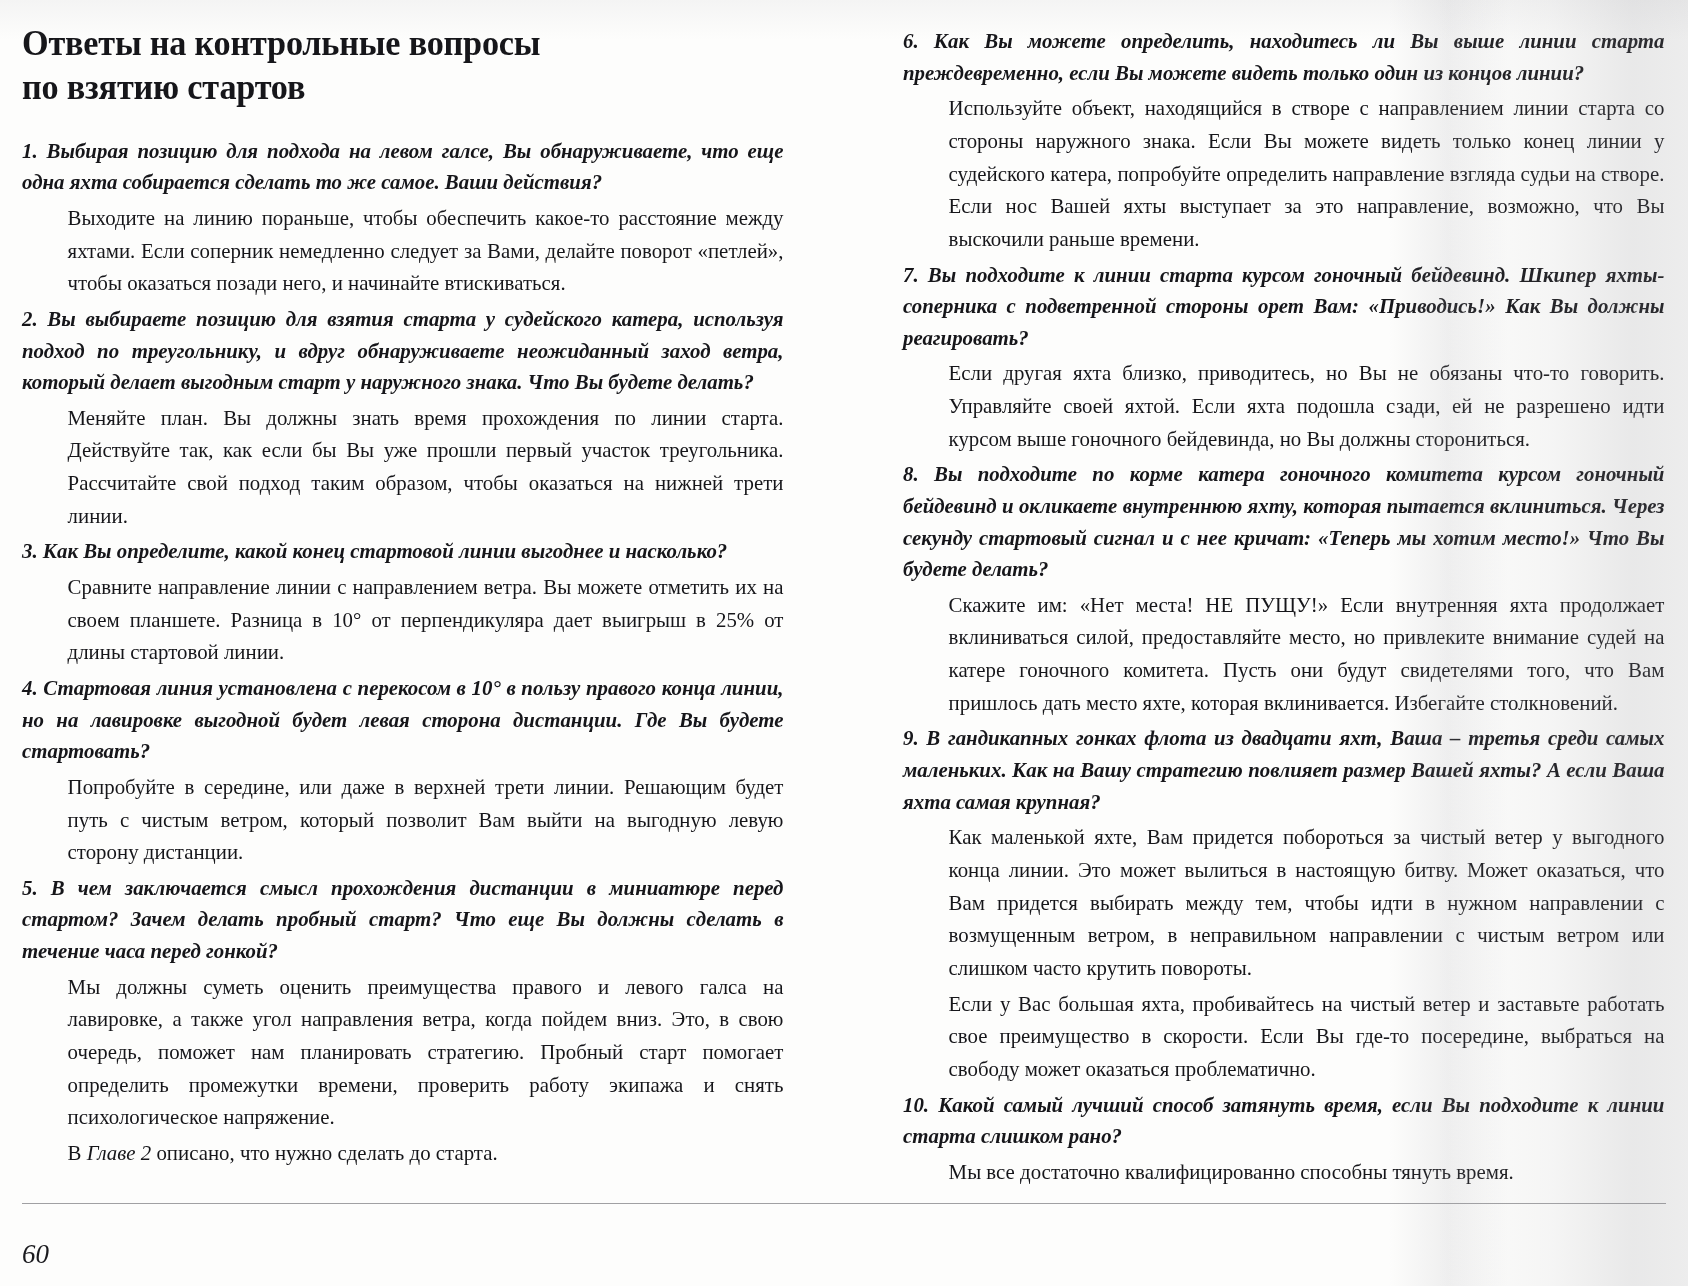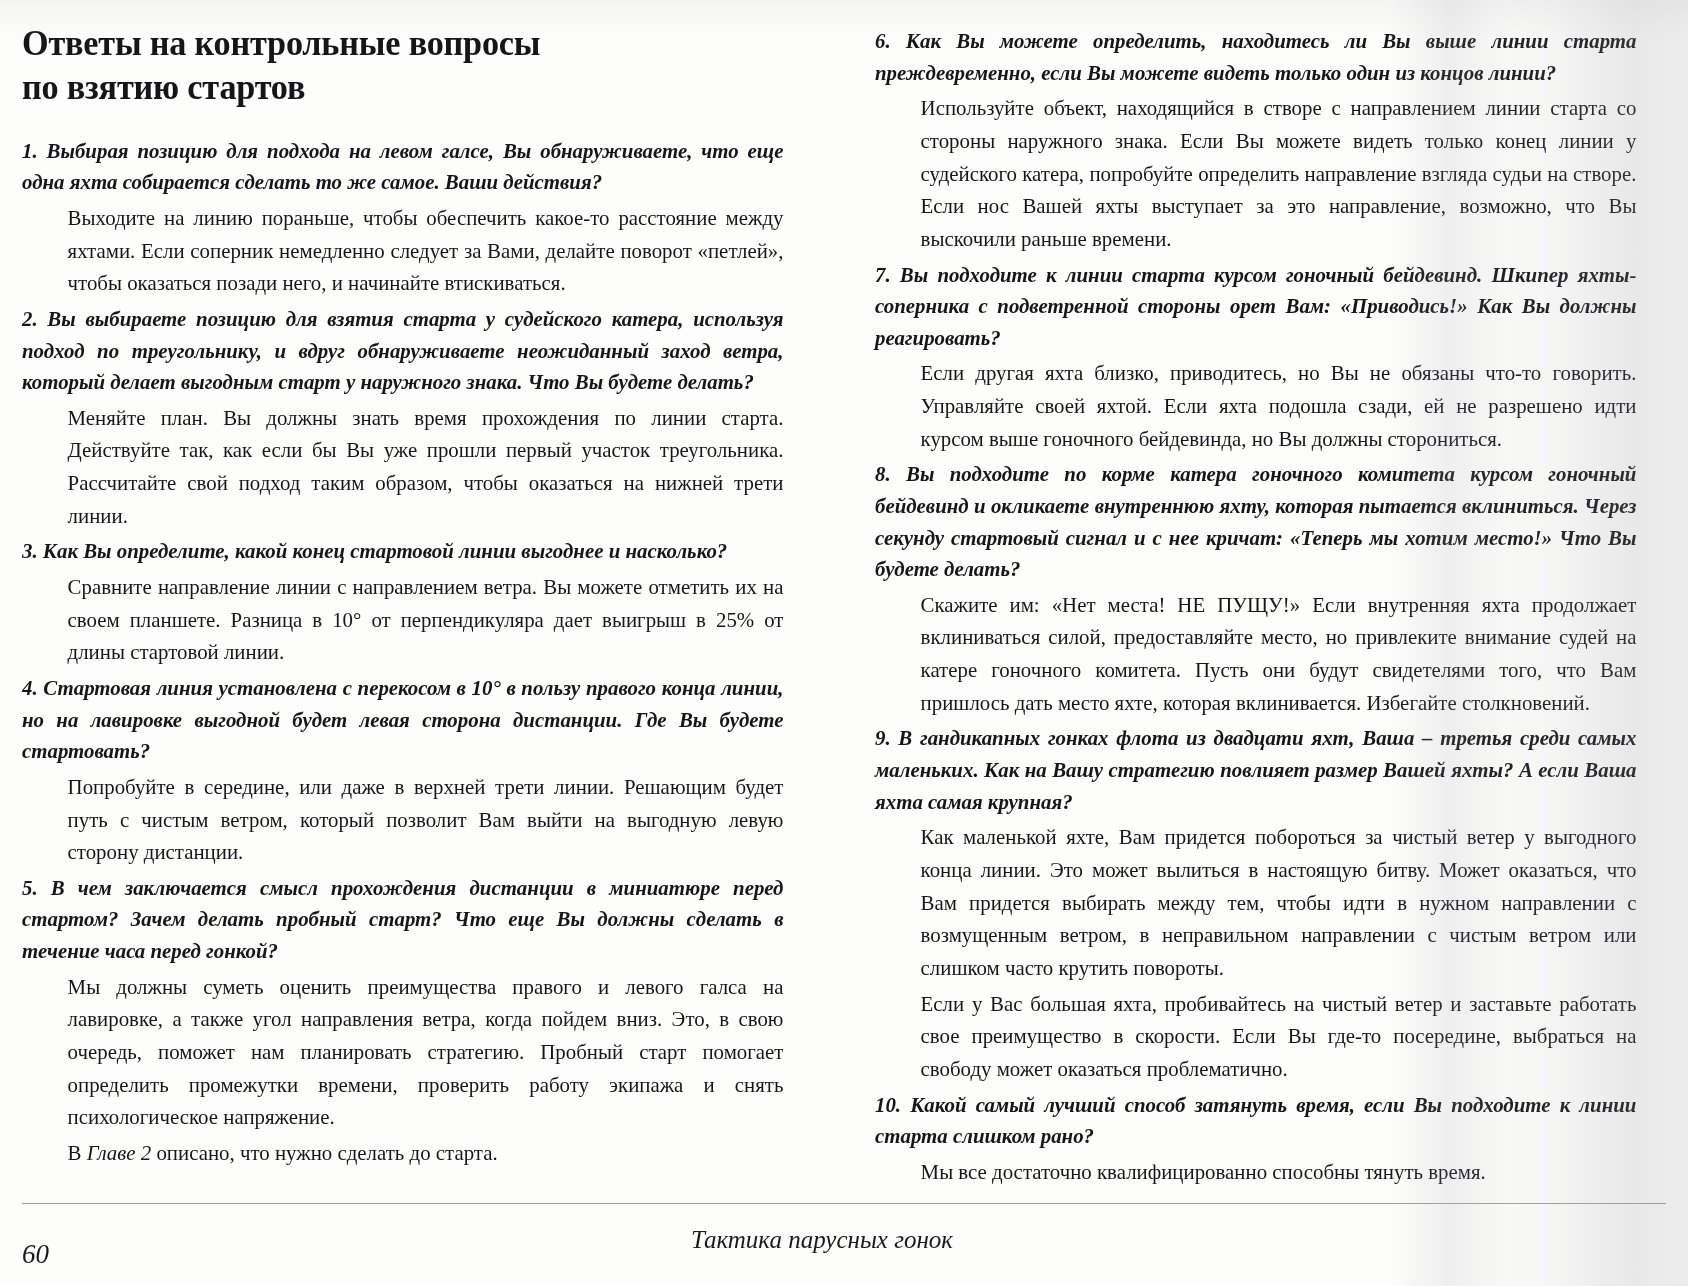"Ответы на контрольные вопросы" .columns { gap: 68px -> 96px }
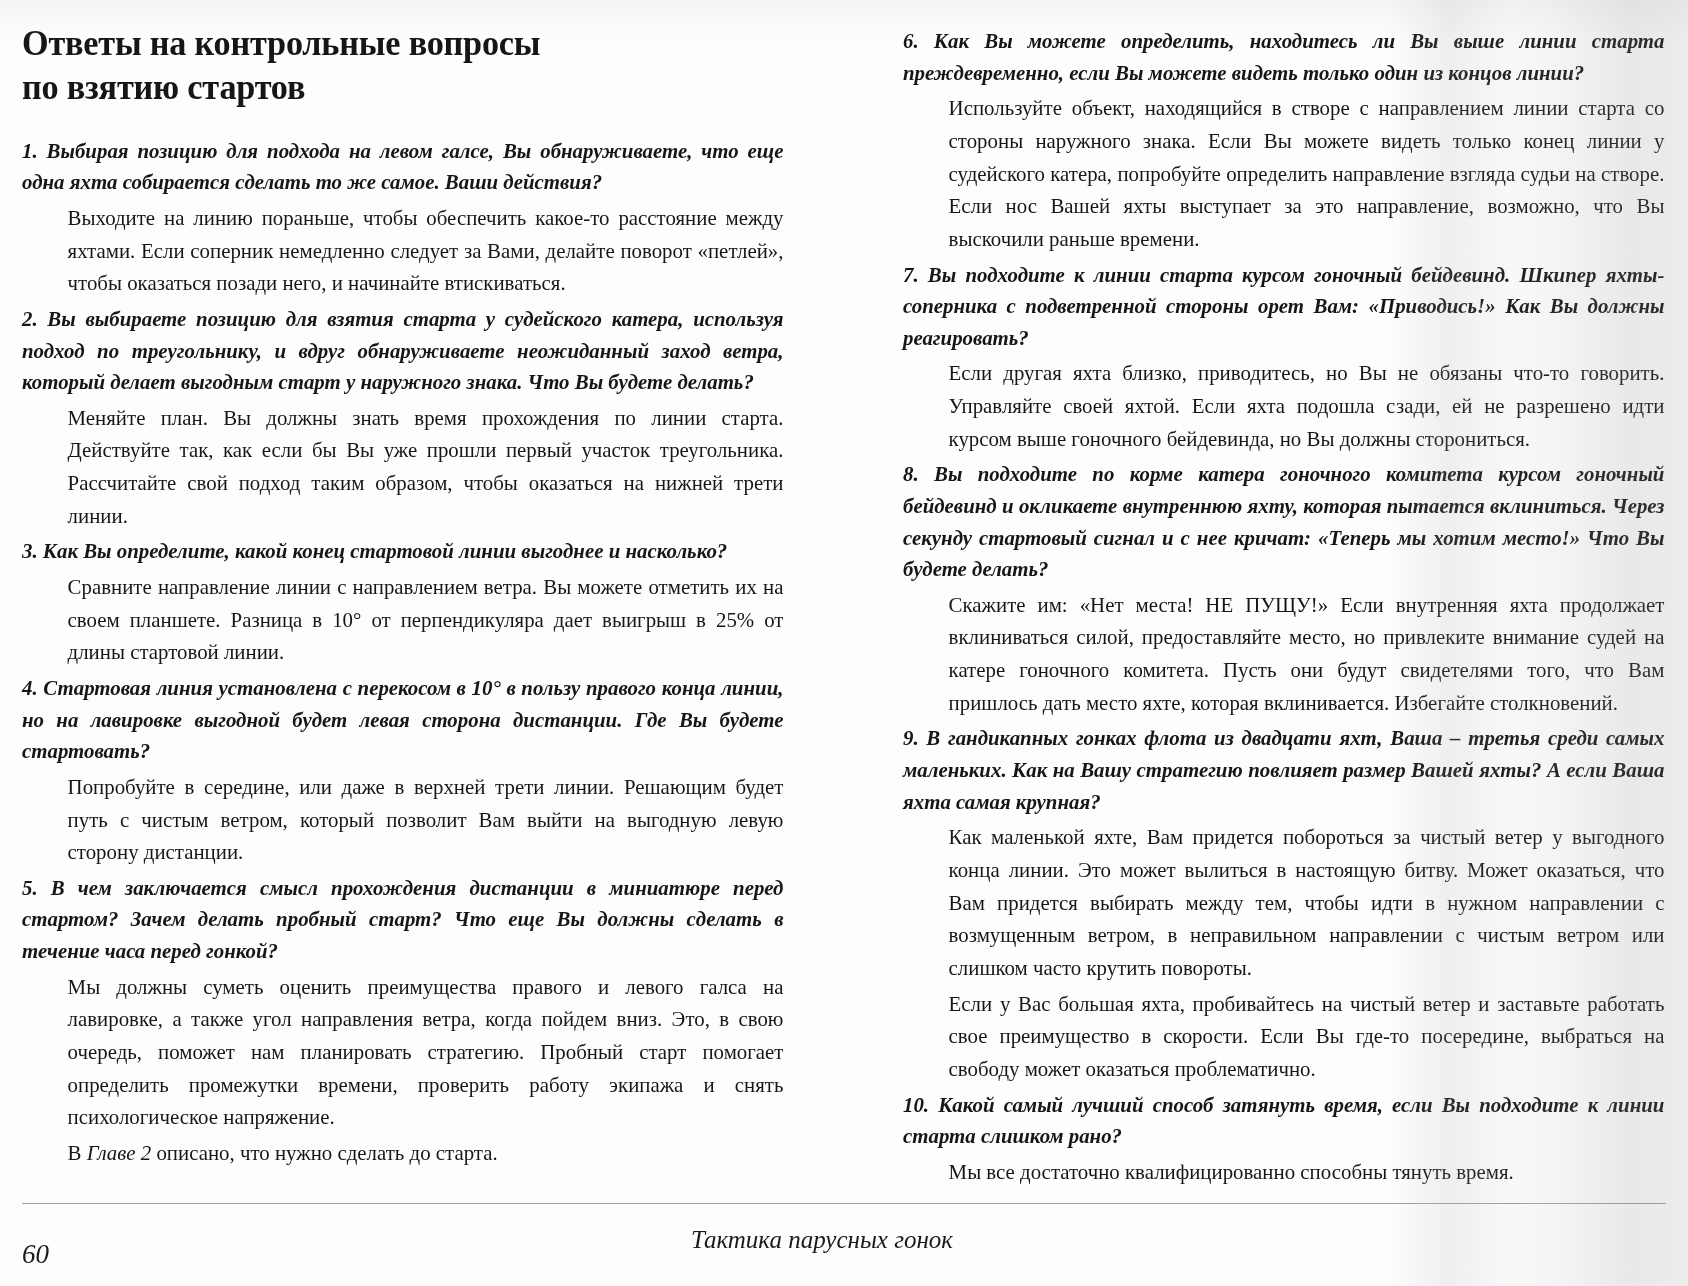"Тактика парусных гонок" span.running-title { html: <span>Тактика парусных гонок</span> -> none }
